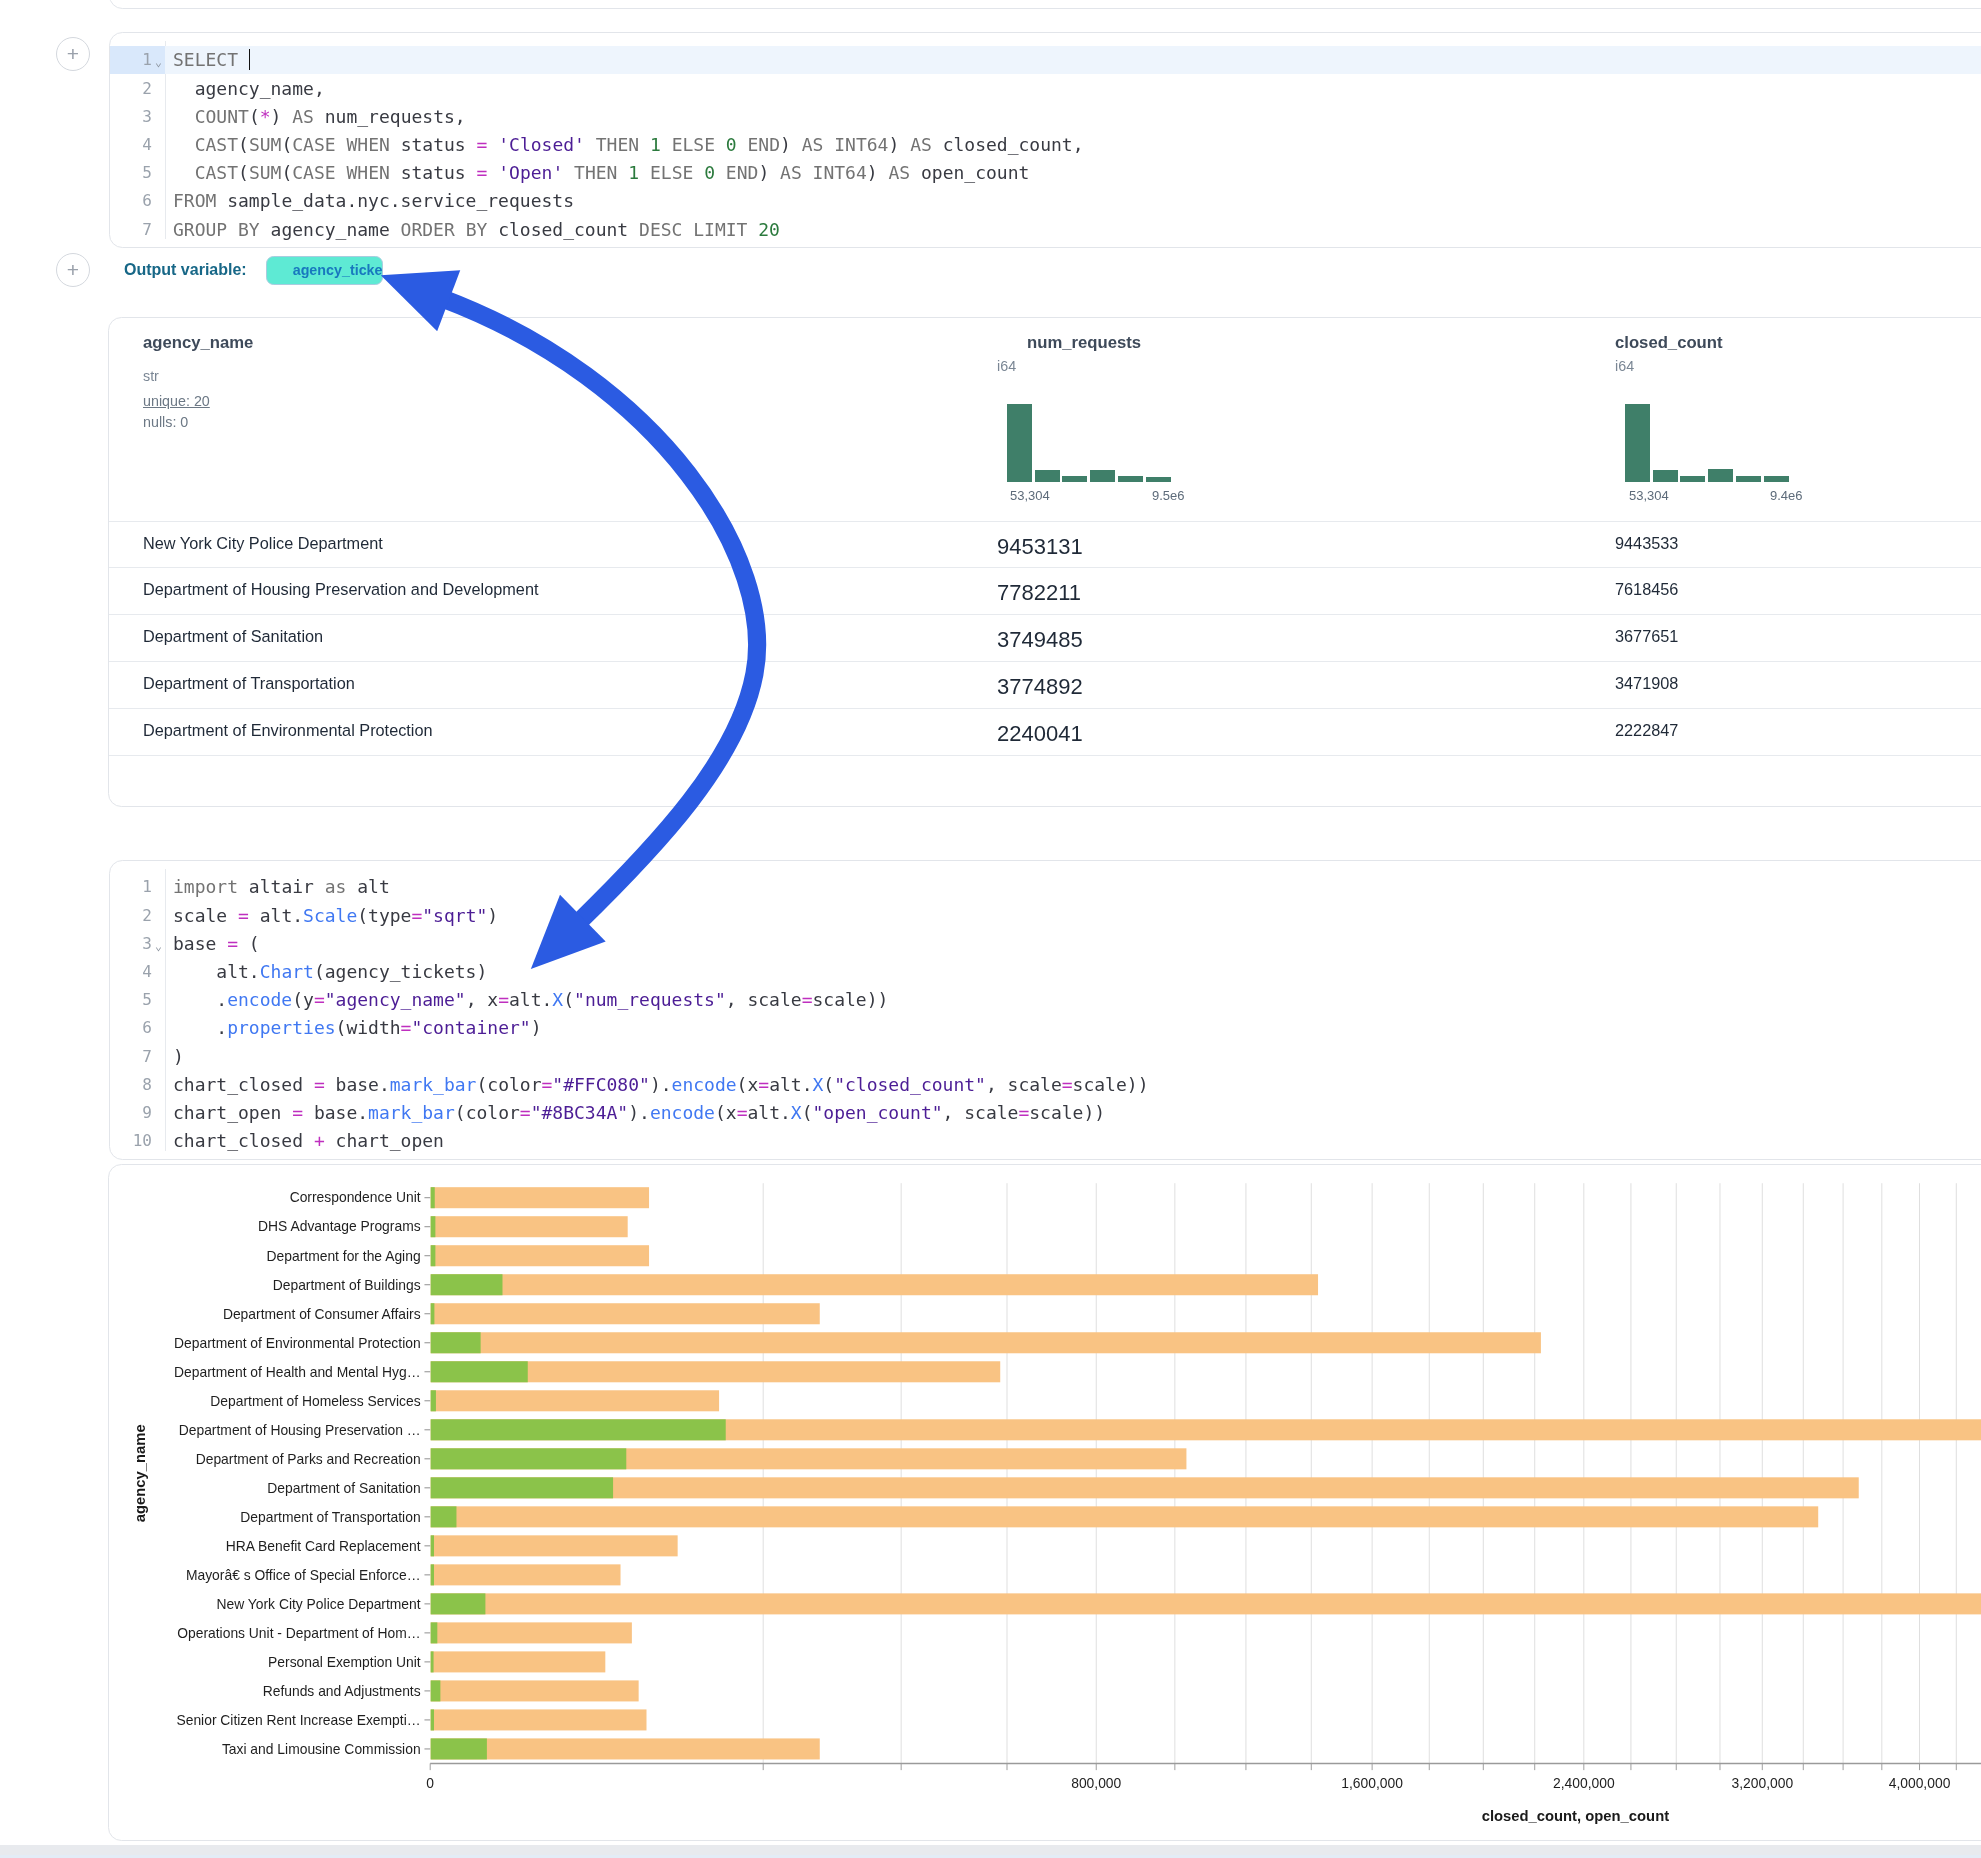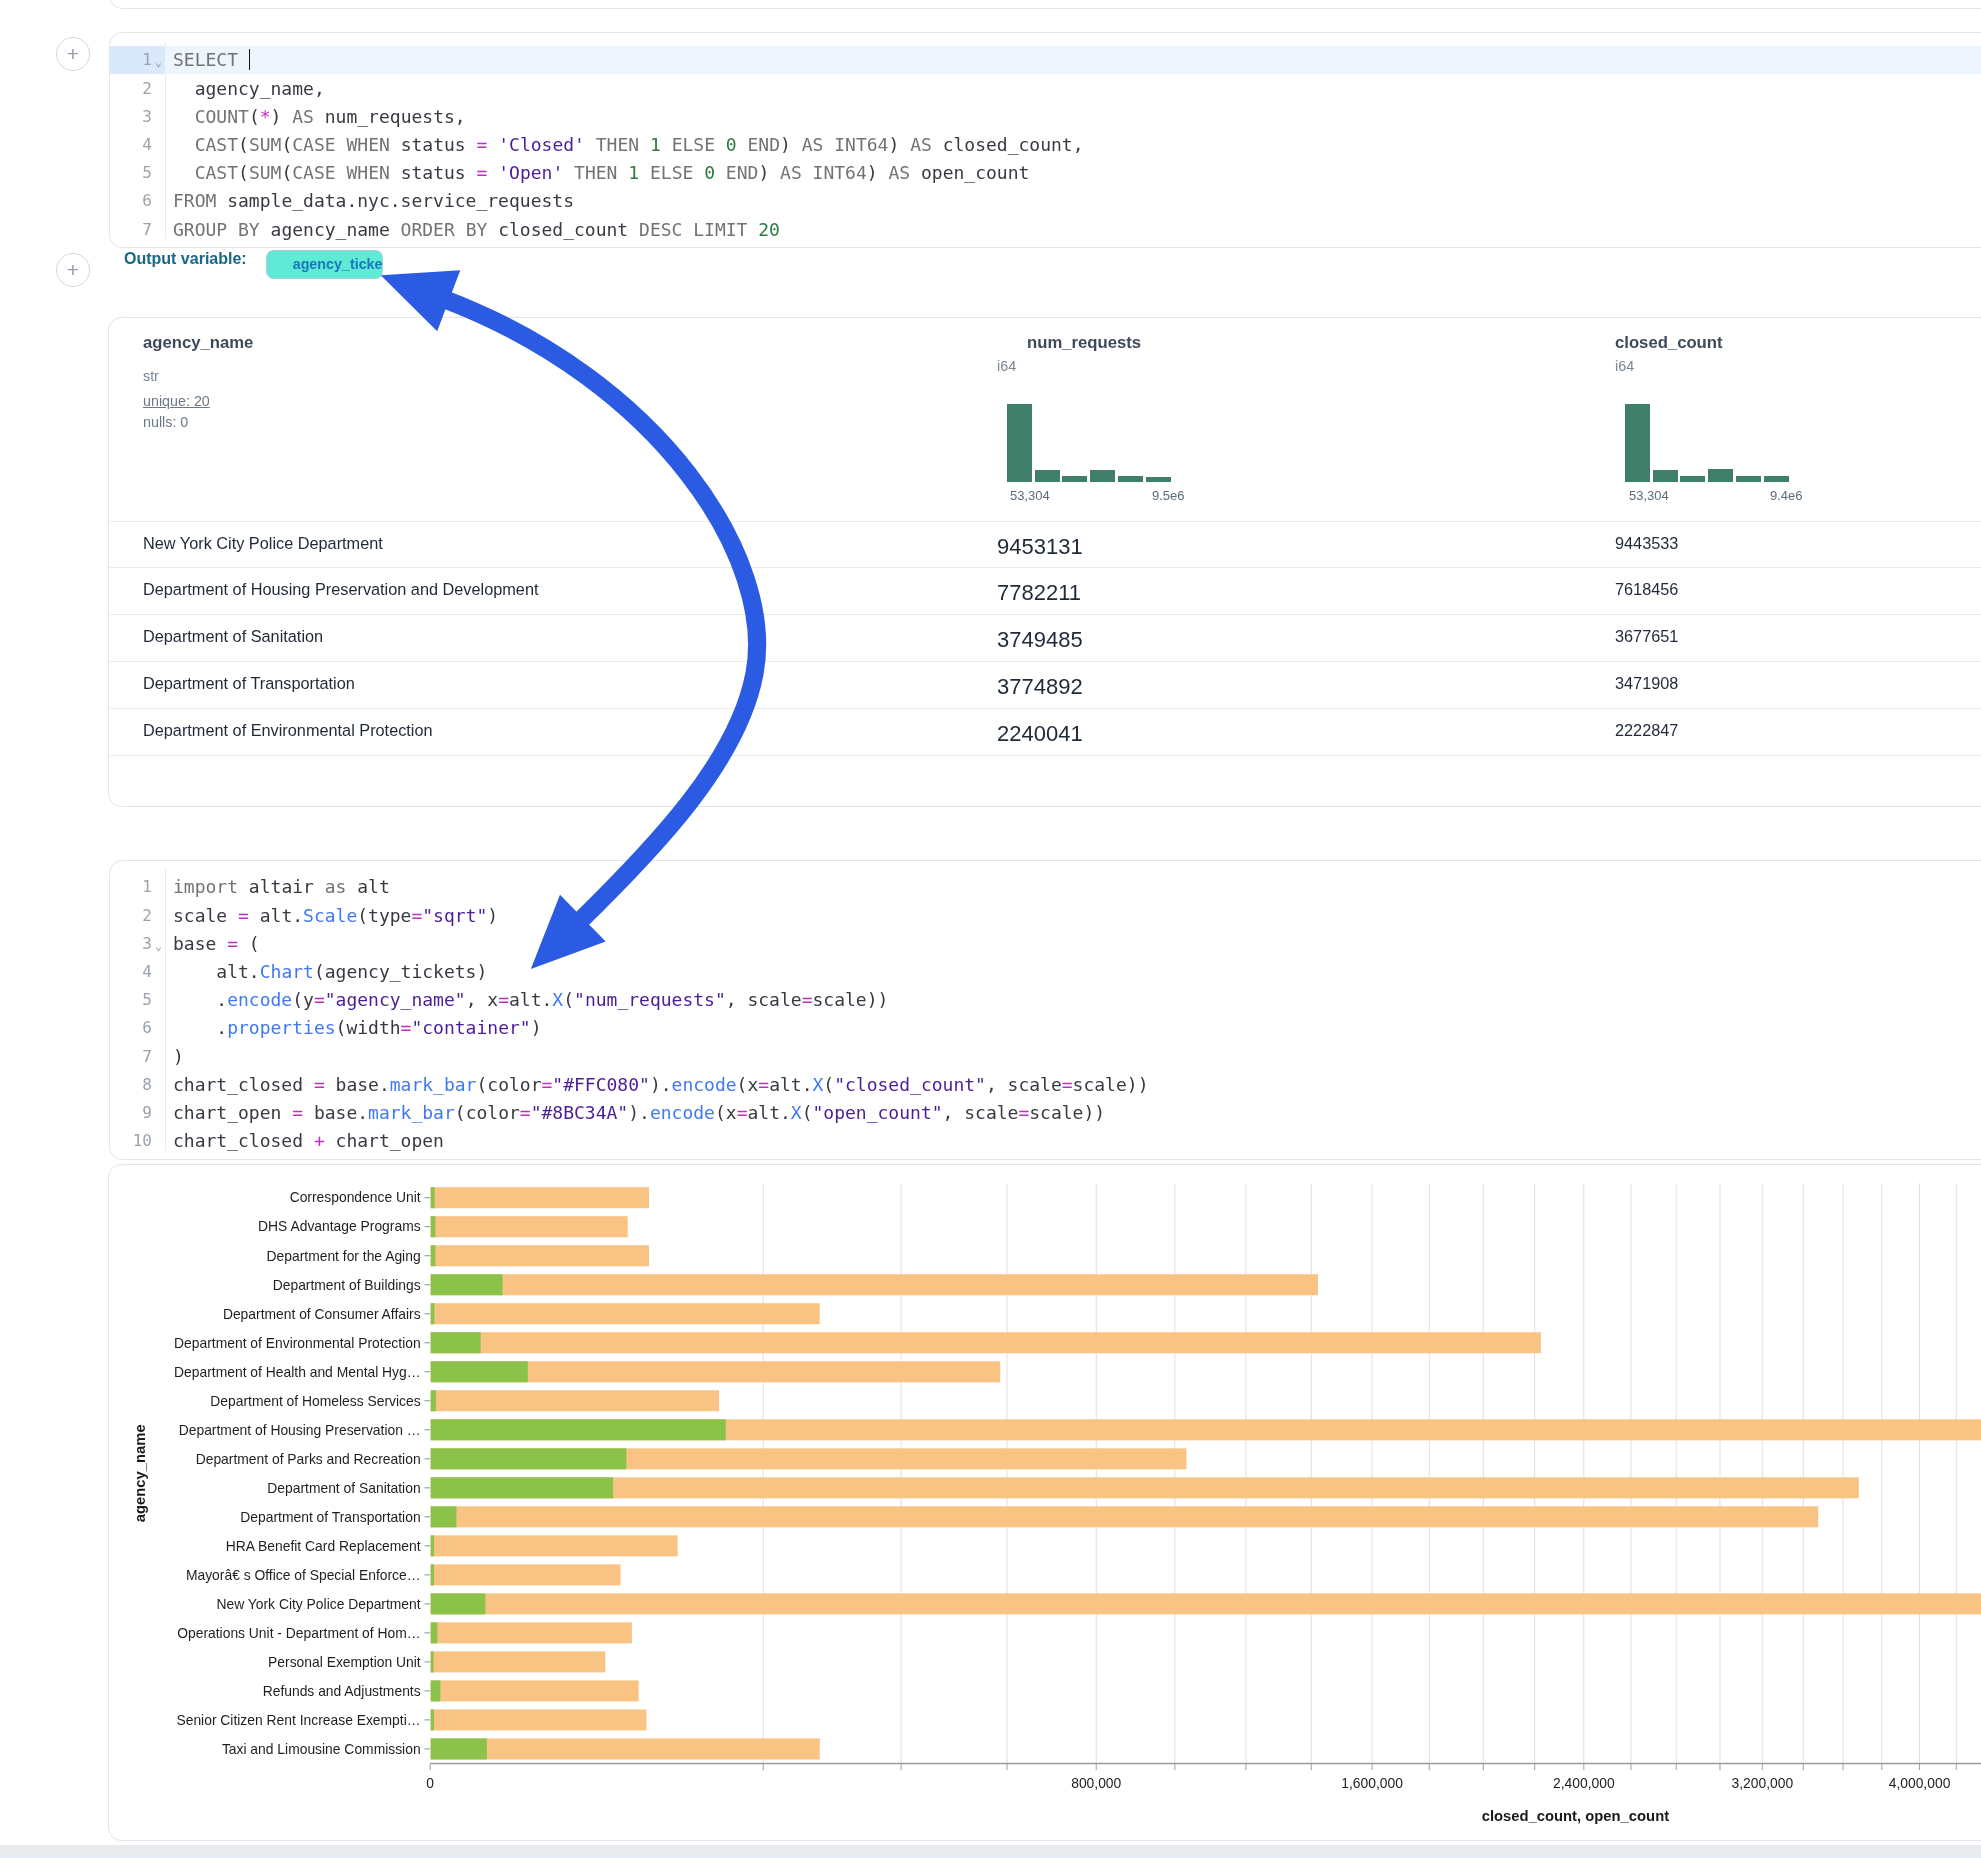"Output variable:" #output-row { align-items: none -> center }
